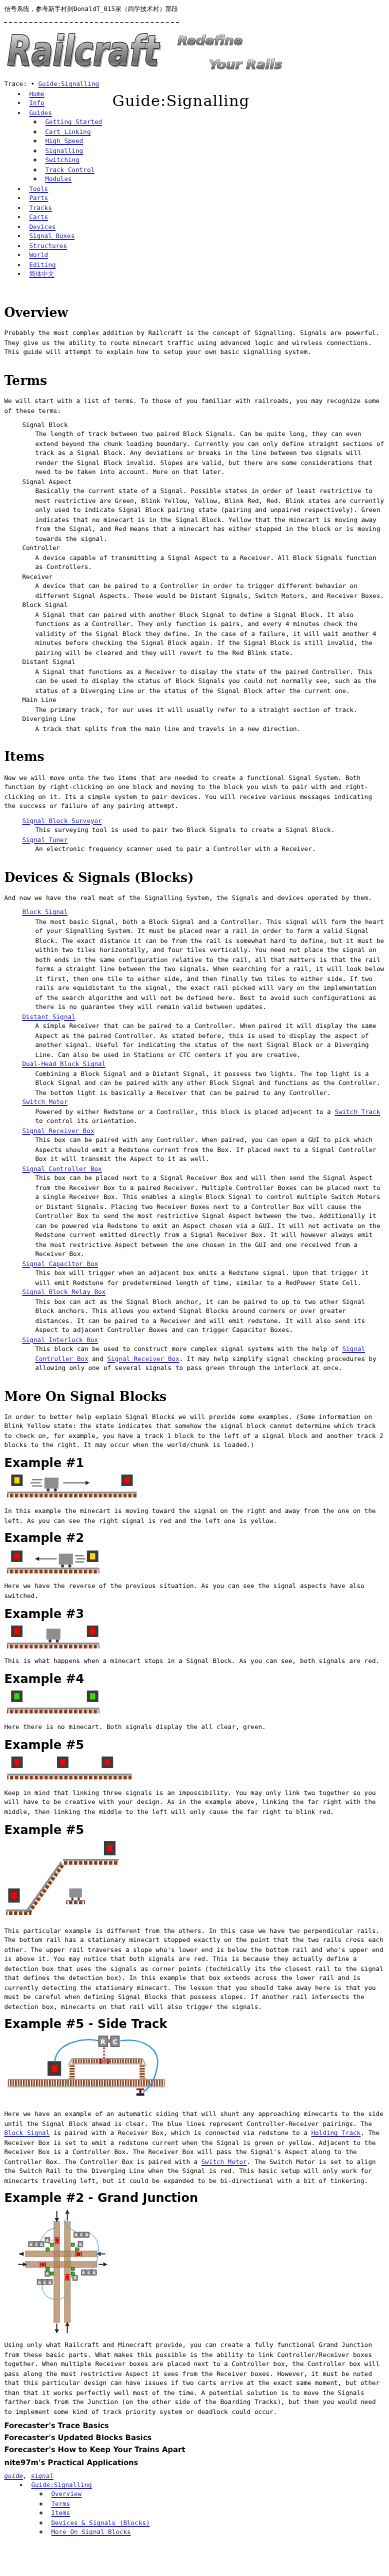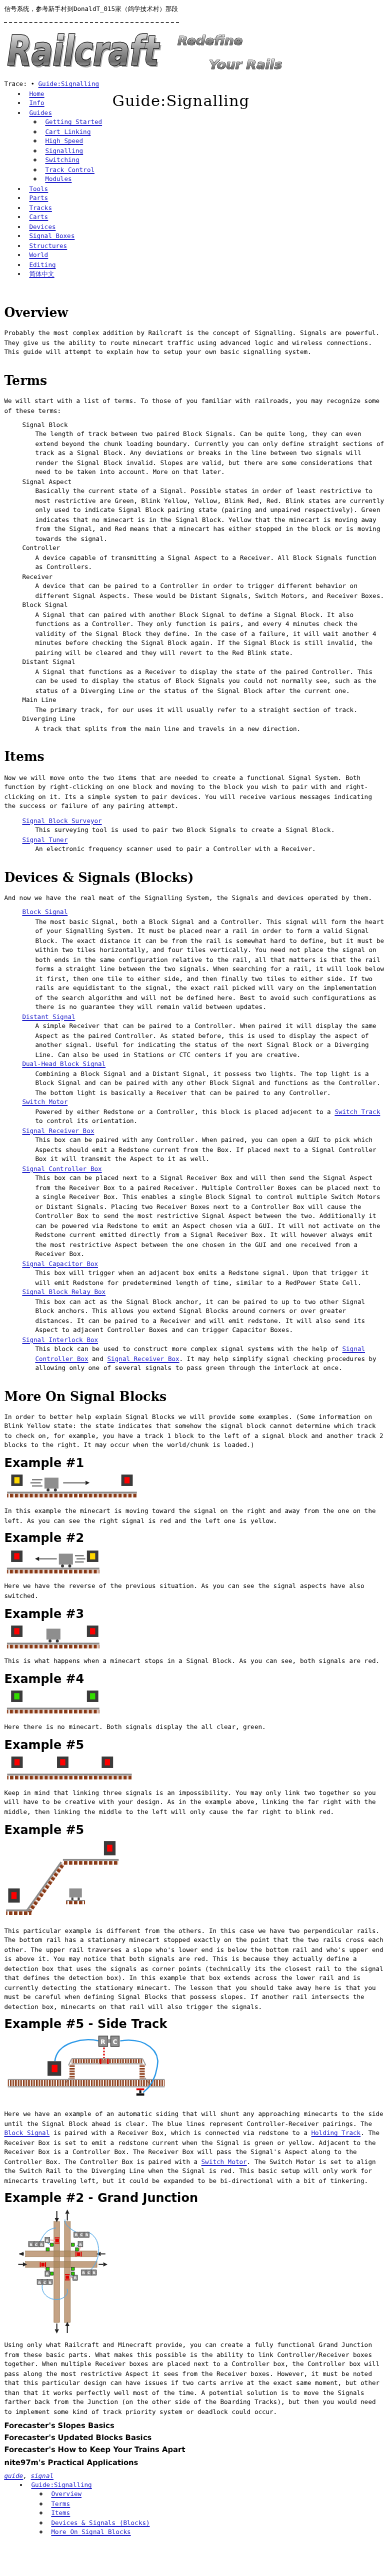"Forecaster's Slopes Basics" p.video { text: Slopes -> Trace }
